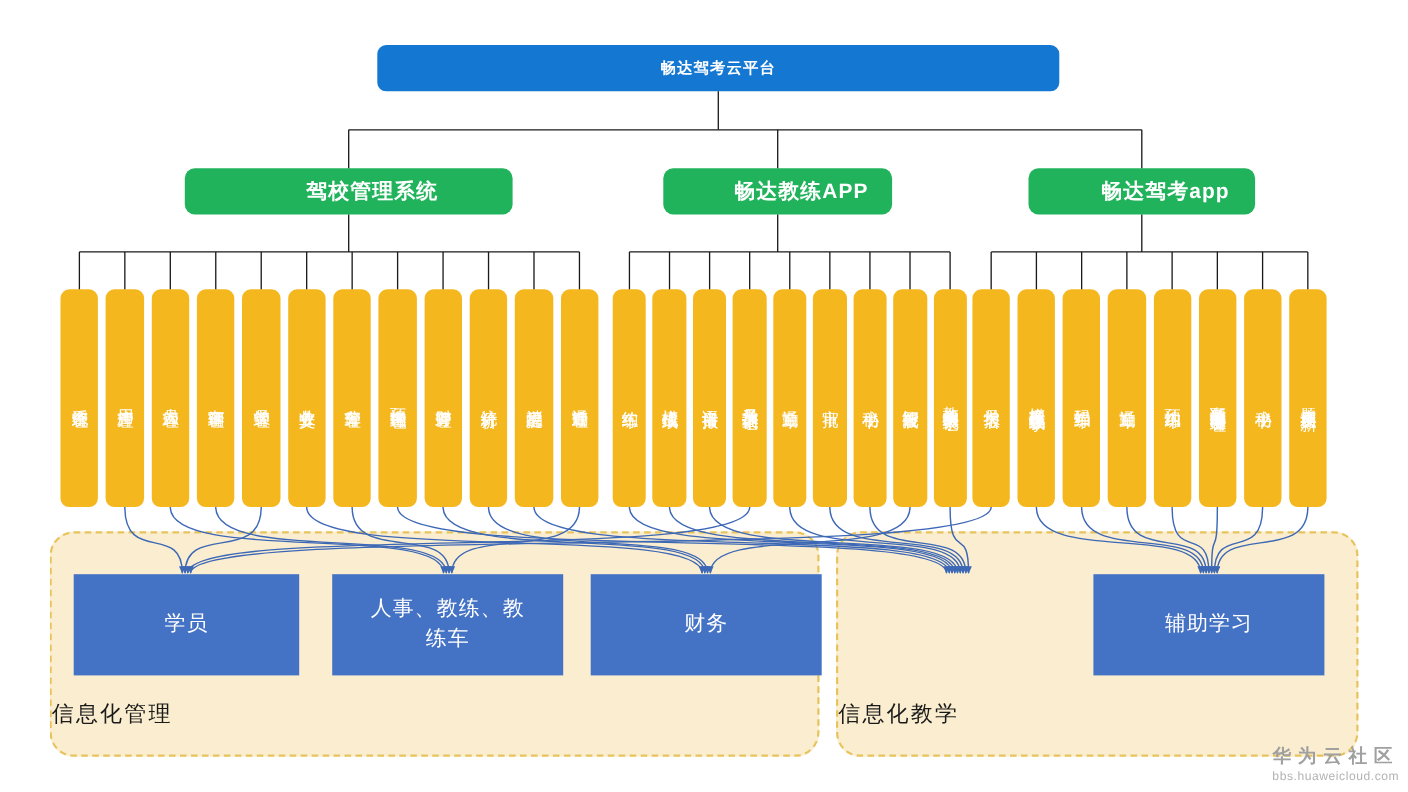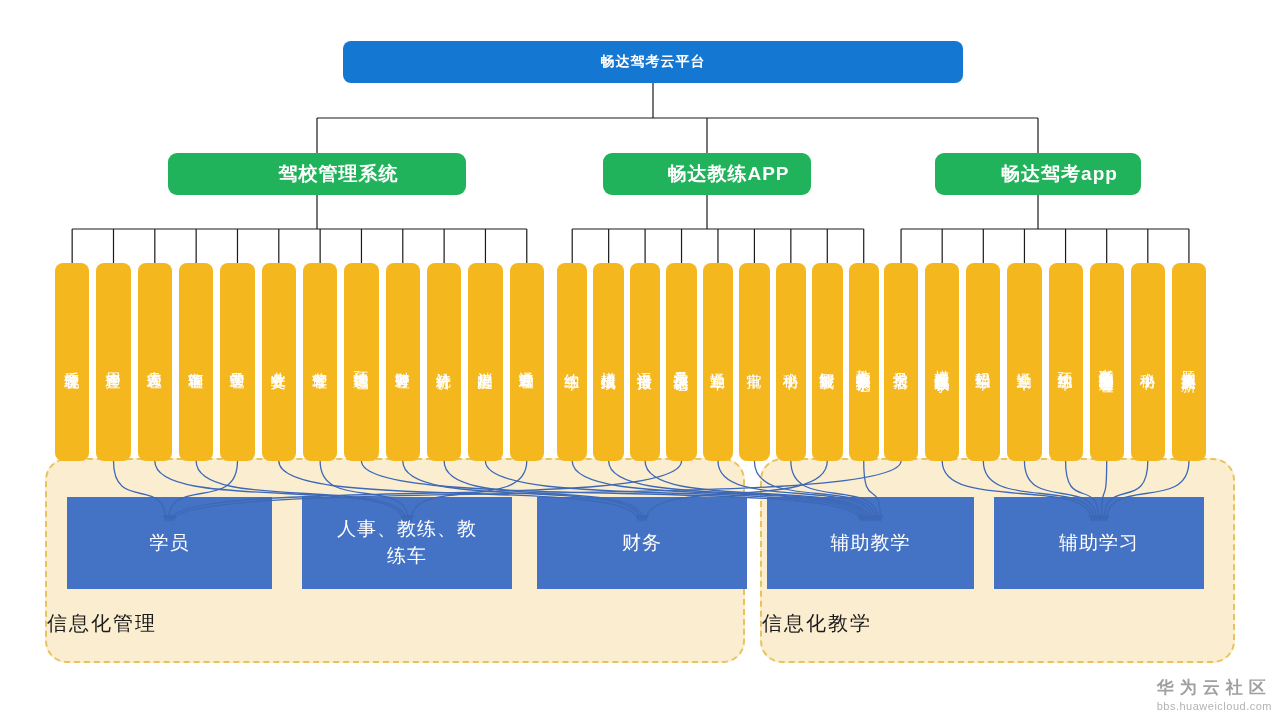"学员" .category { top: 458px -> 483px }
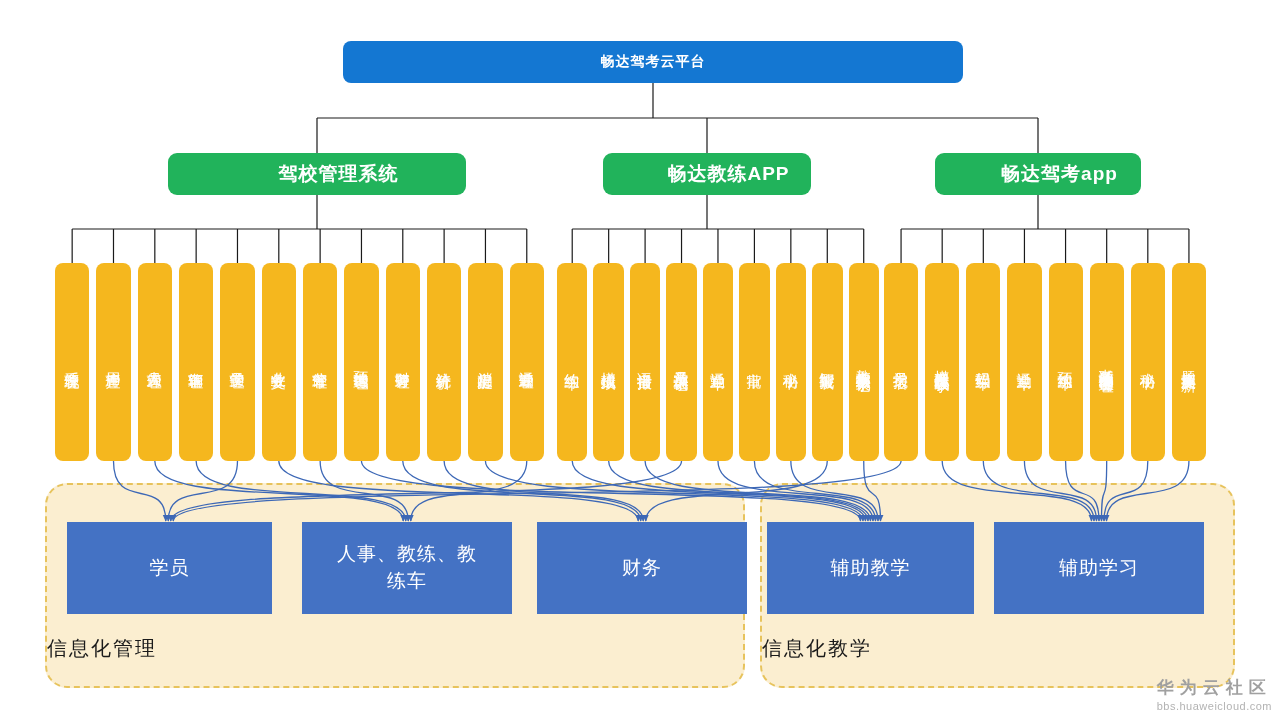"辅助教学" div.target { html: <div> <span>辅助教学</span> </div> -> none }
